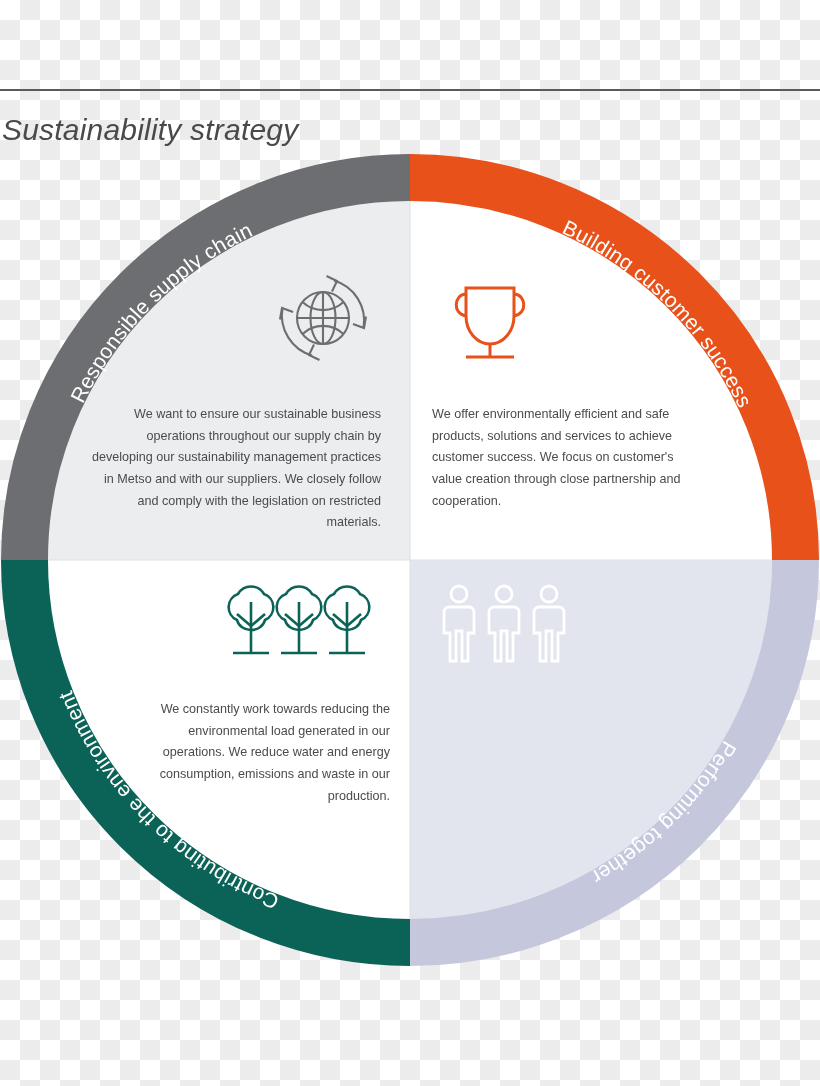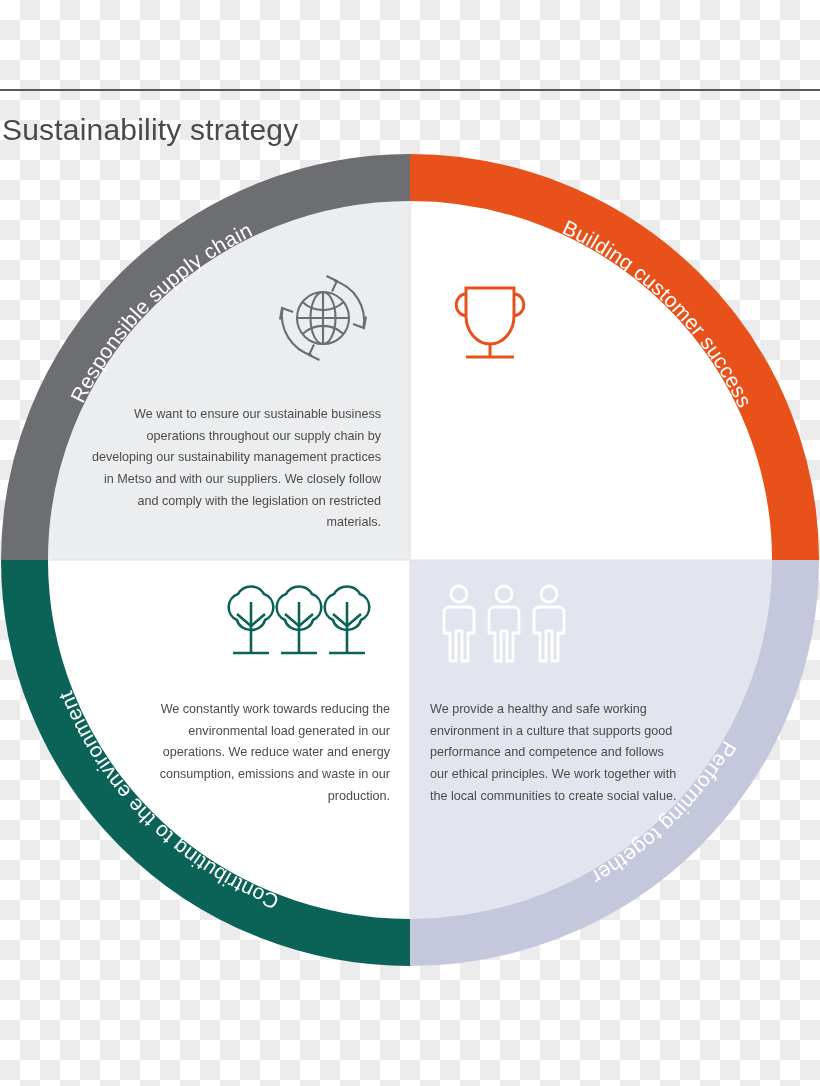"Sustainability strategy" .page-title { font-style: none -> italic }
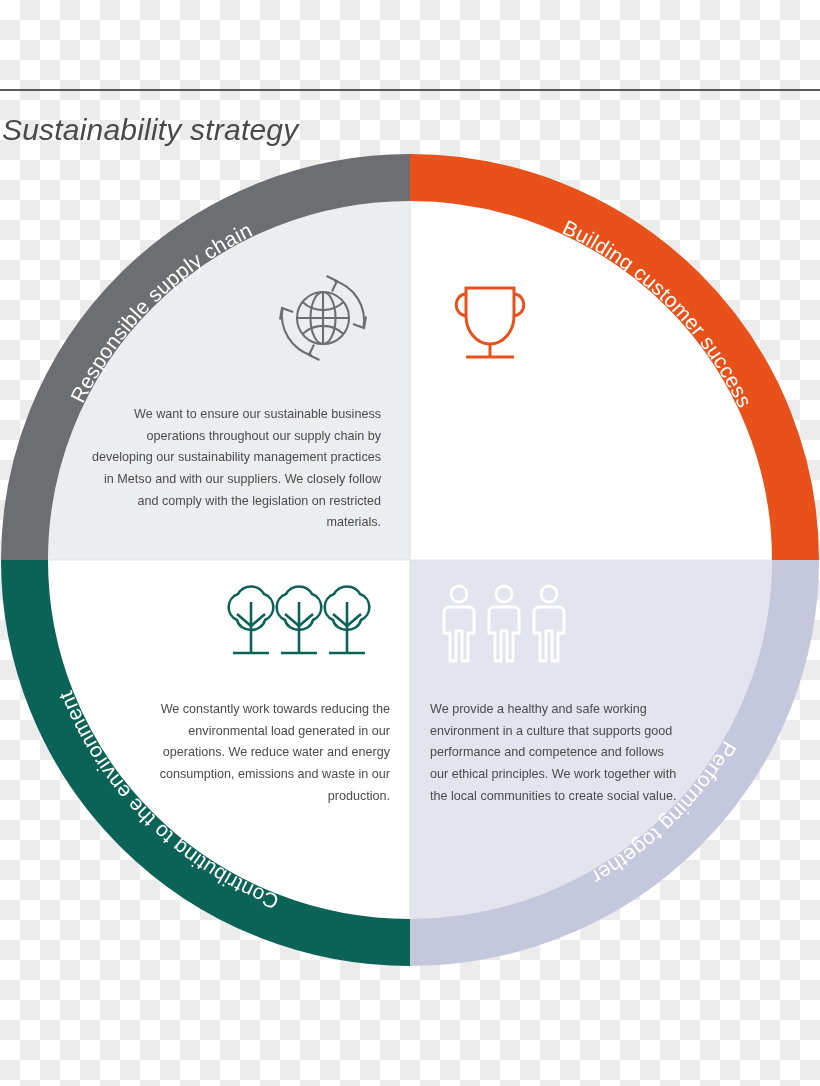"We offer environmentally efficient and" div.quad-body { html: none -> <div>We offer environmentally efficient and safe products, solutions and services to achieve customer success. We focus on customer's value creation through close partnership and cooperation.</div> }
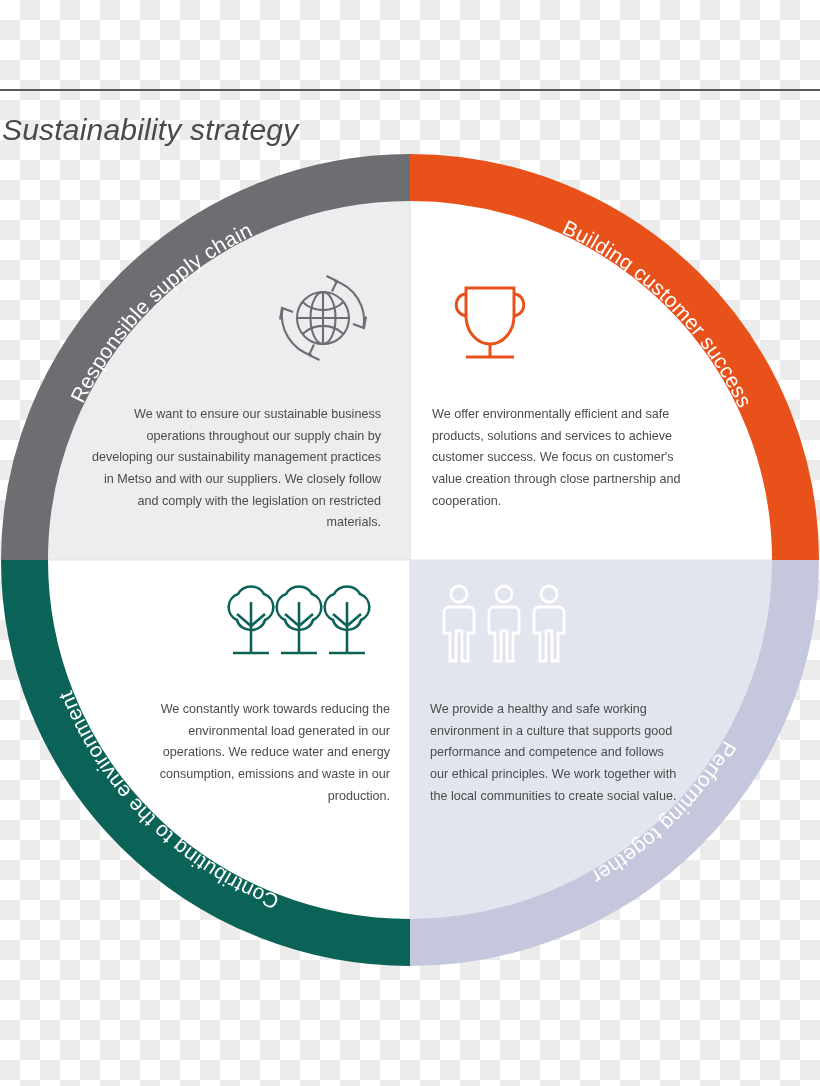"We provide a healthy and" div.quad-body { html: <div>We provide a healthy and safe working environment in a culture that supports good performance and competence and follows our ethical principles. We work together with the local communities to create social value.</div> -> none }
